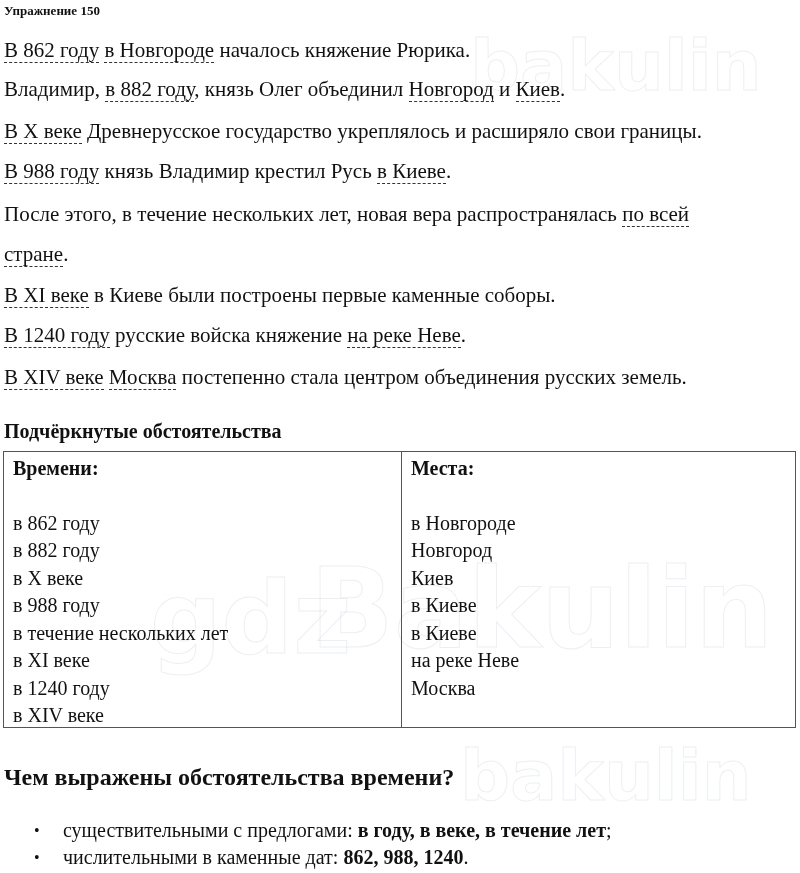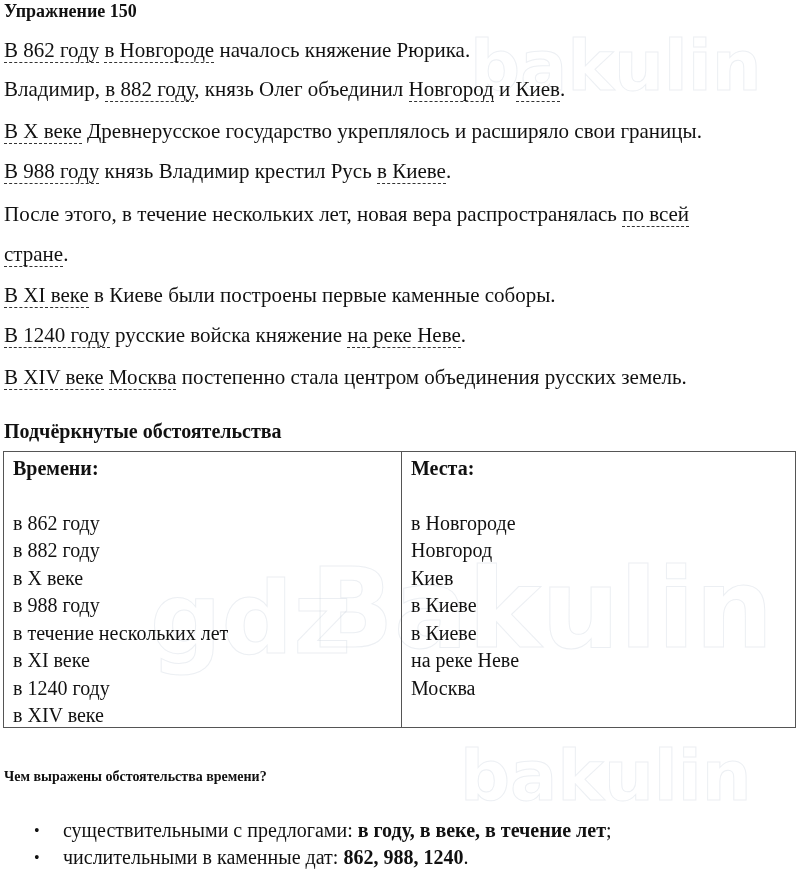"Упражнение 150" .title { font-size: 18px -> 13px }
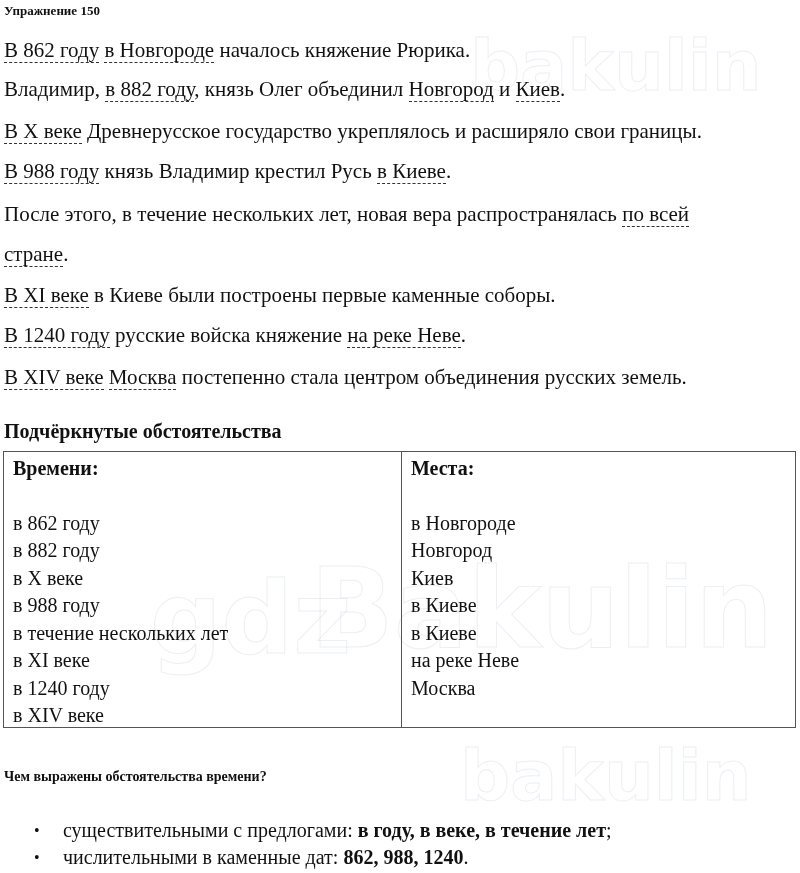"Чем выражены обстоятельства времени?" .q-heading { font-size: 14px -> 24px }
